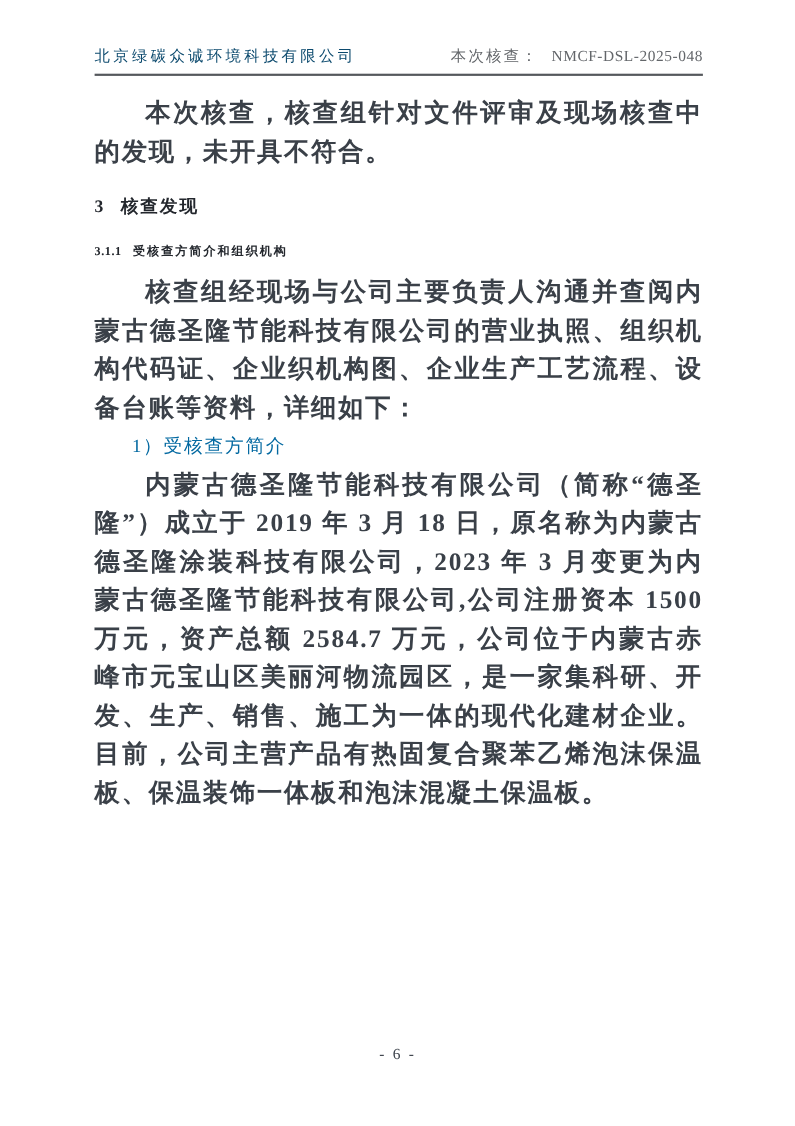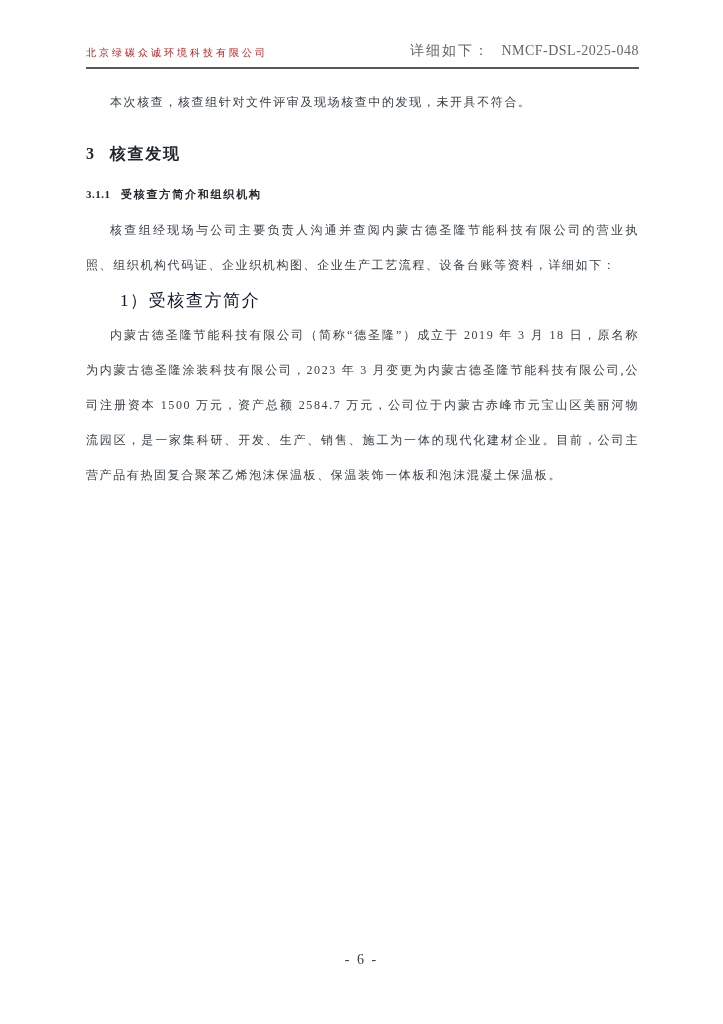"北京绿碳众诚环境科技有限公司" .doc-header .company { color: #b91c1c -> #0c4a6e; font-size: 10px -> 14px }
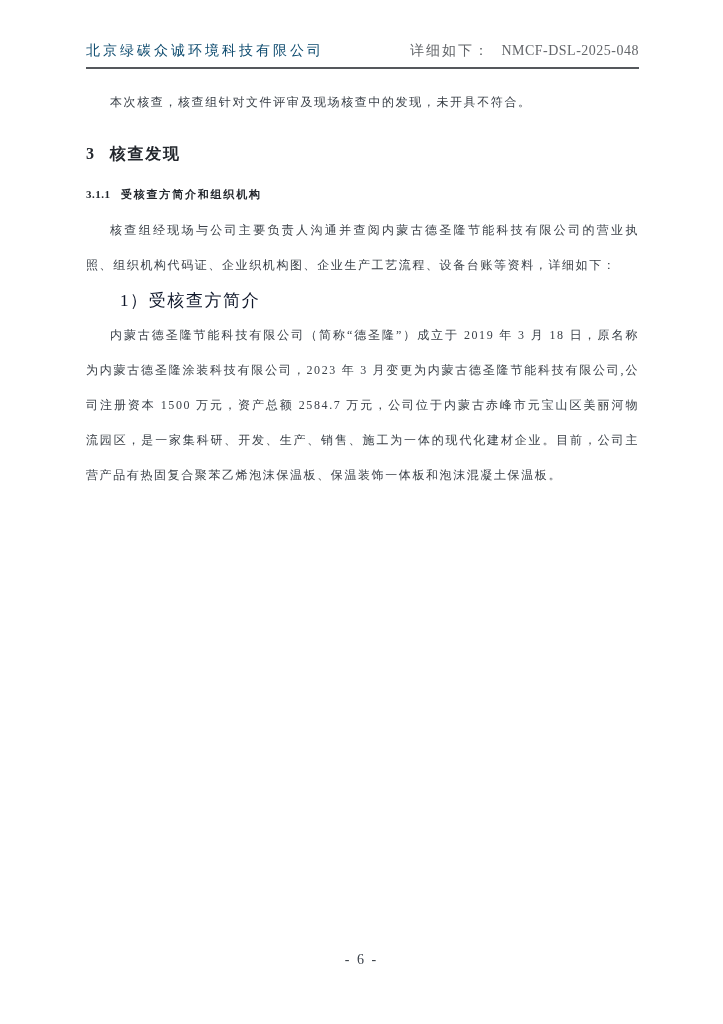"详细如下：" span.archive-label { text: 详细如下 -> 本次核查 }
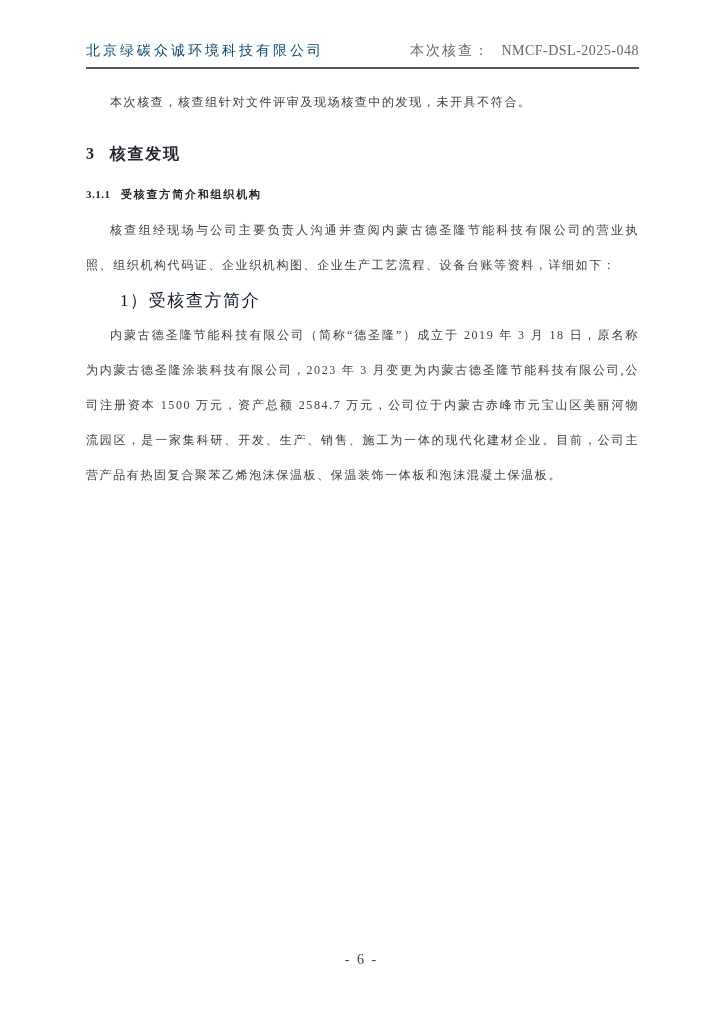"本次核查，核查组针对文件评审及现场核查中的发现，未开具不符合。" .para { font-size: 12px -> 23px; font-weight: none -> bold }
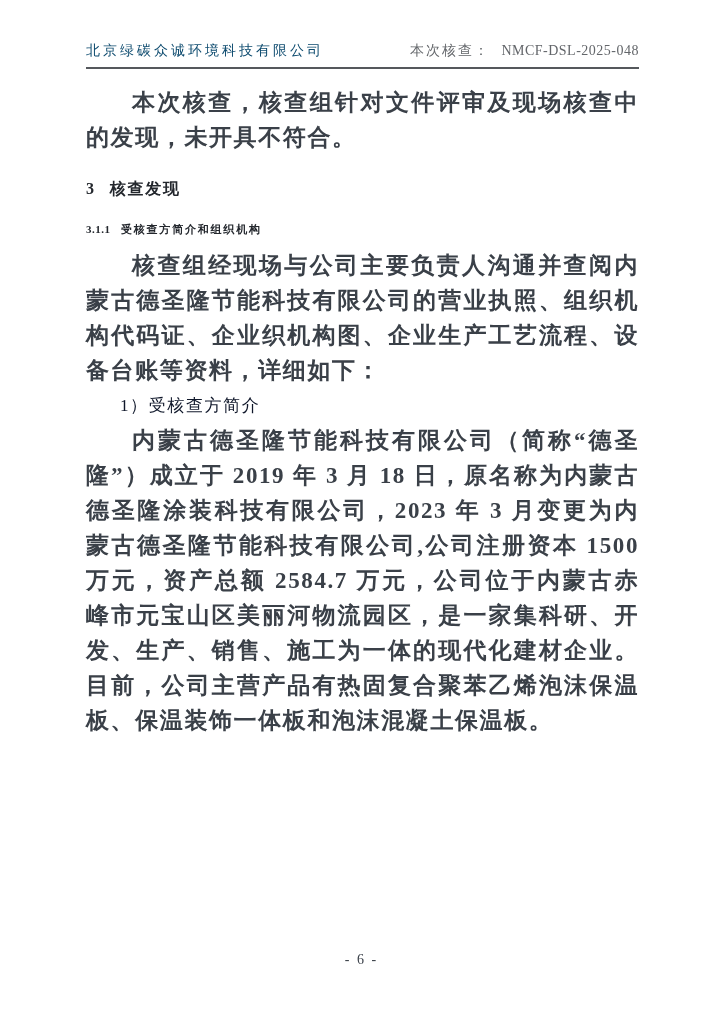"1）受核查方简介" .list-line { color: #0f172a -> #0369a1 }
